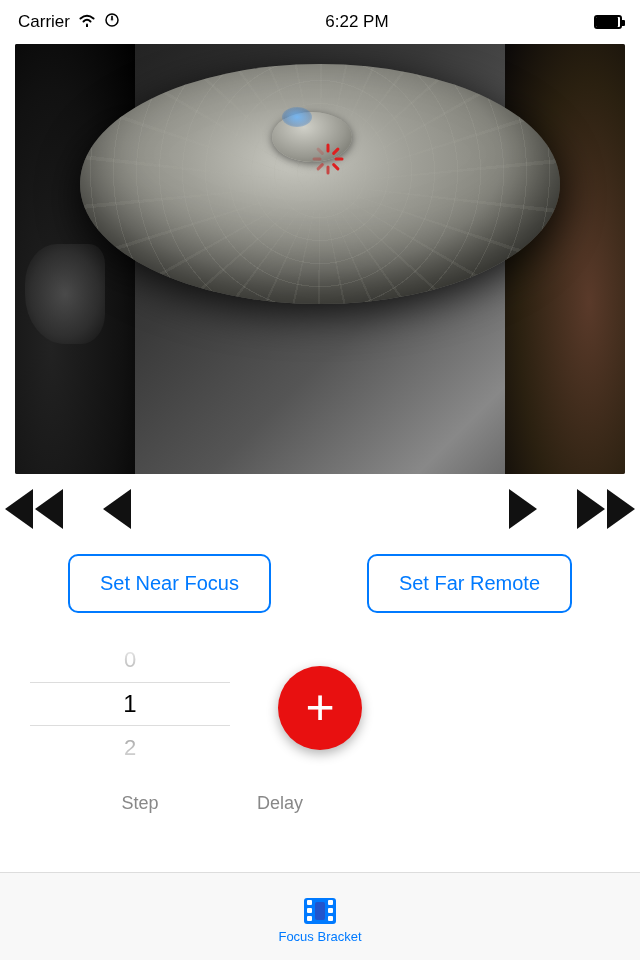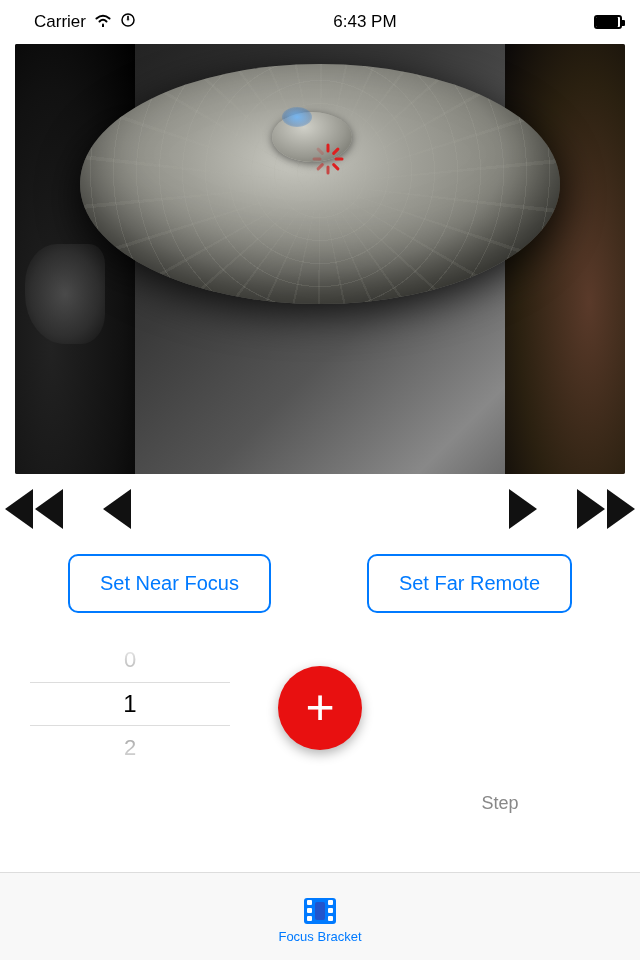"Carrier" .status-left { margin-left: 16px -> none }
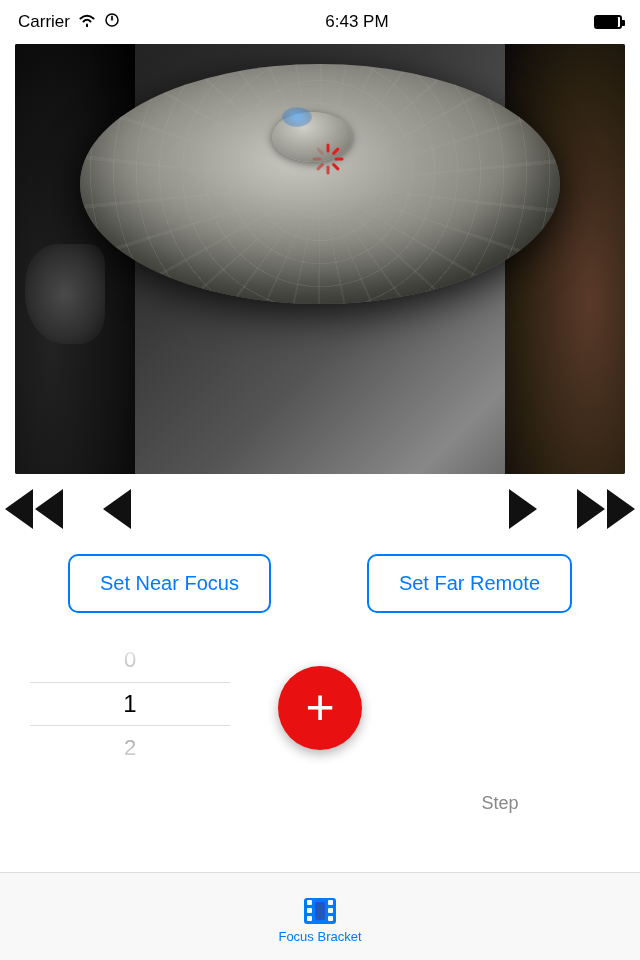"6:43 PM" div.status-center { text: 6:43 -> 6:22 }
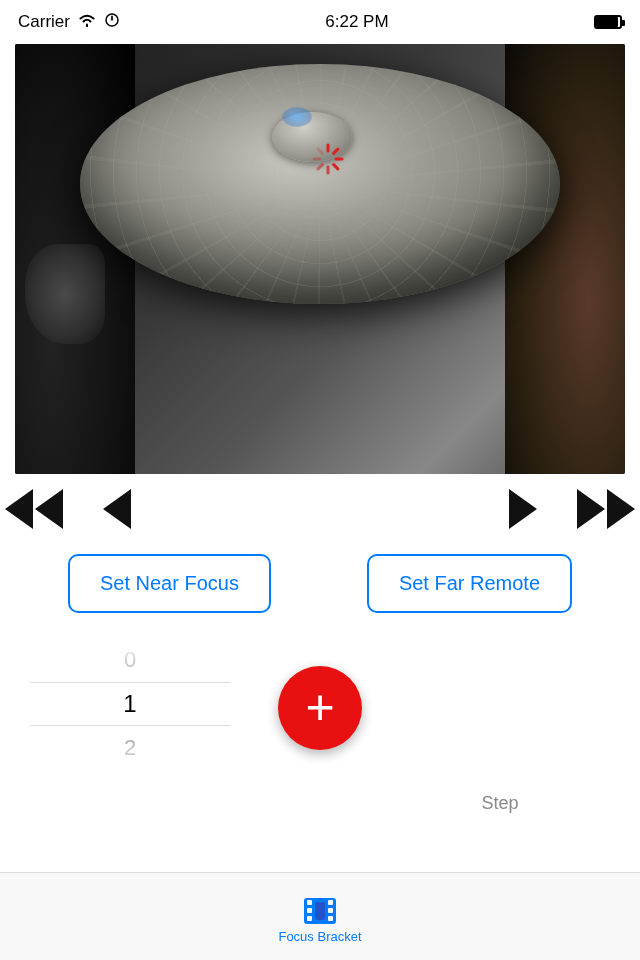"Step" #labels-row { justify-content: flex-end -> flex-start }
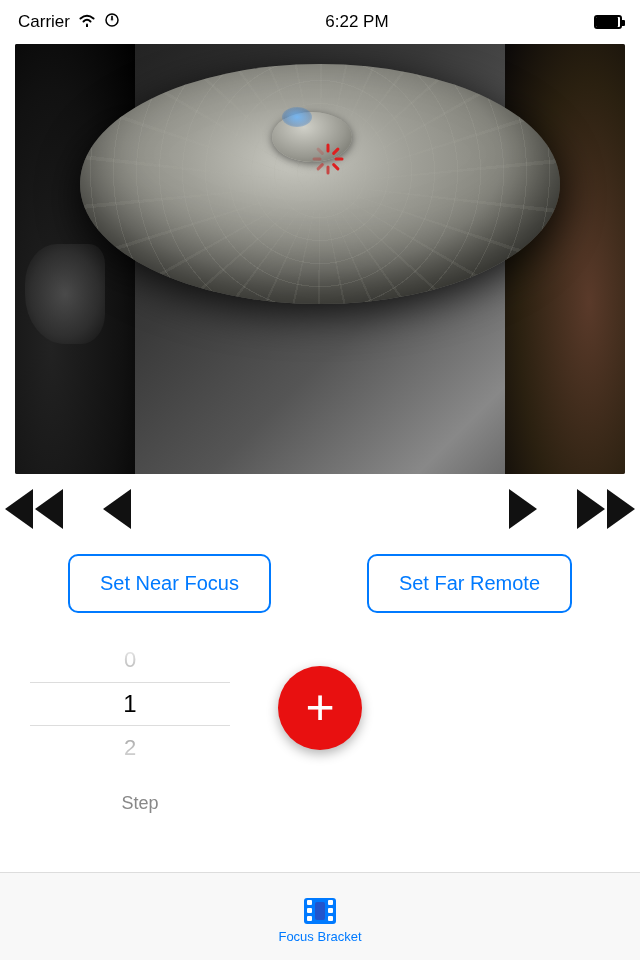"Delay" span.label-text { html: none -> <span>Delay</span> }
